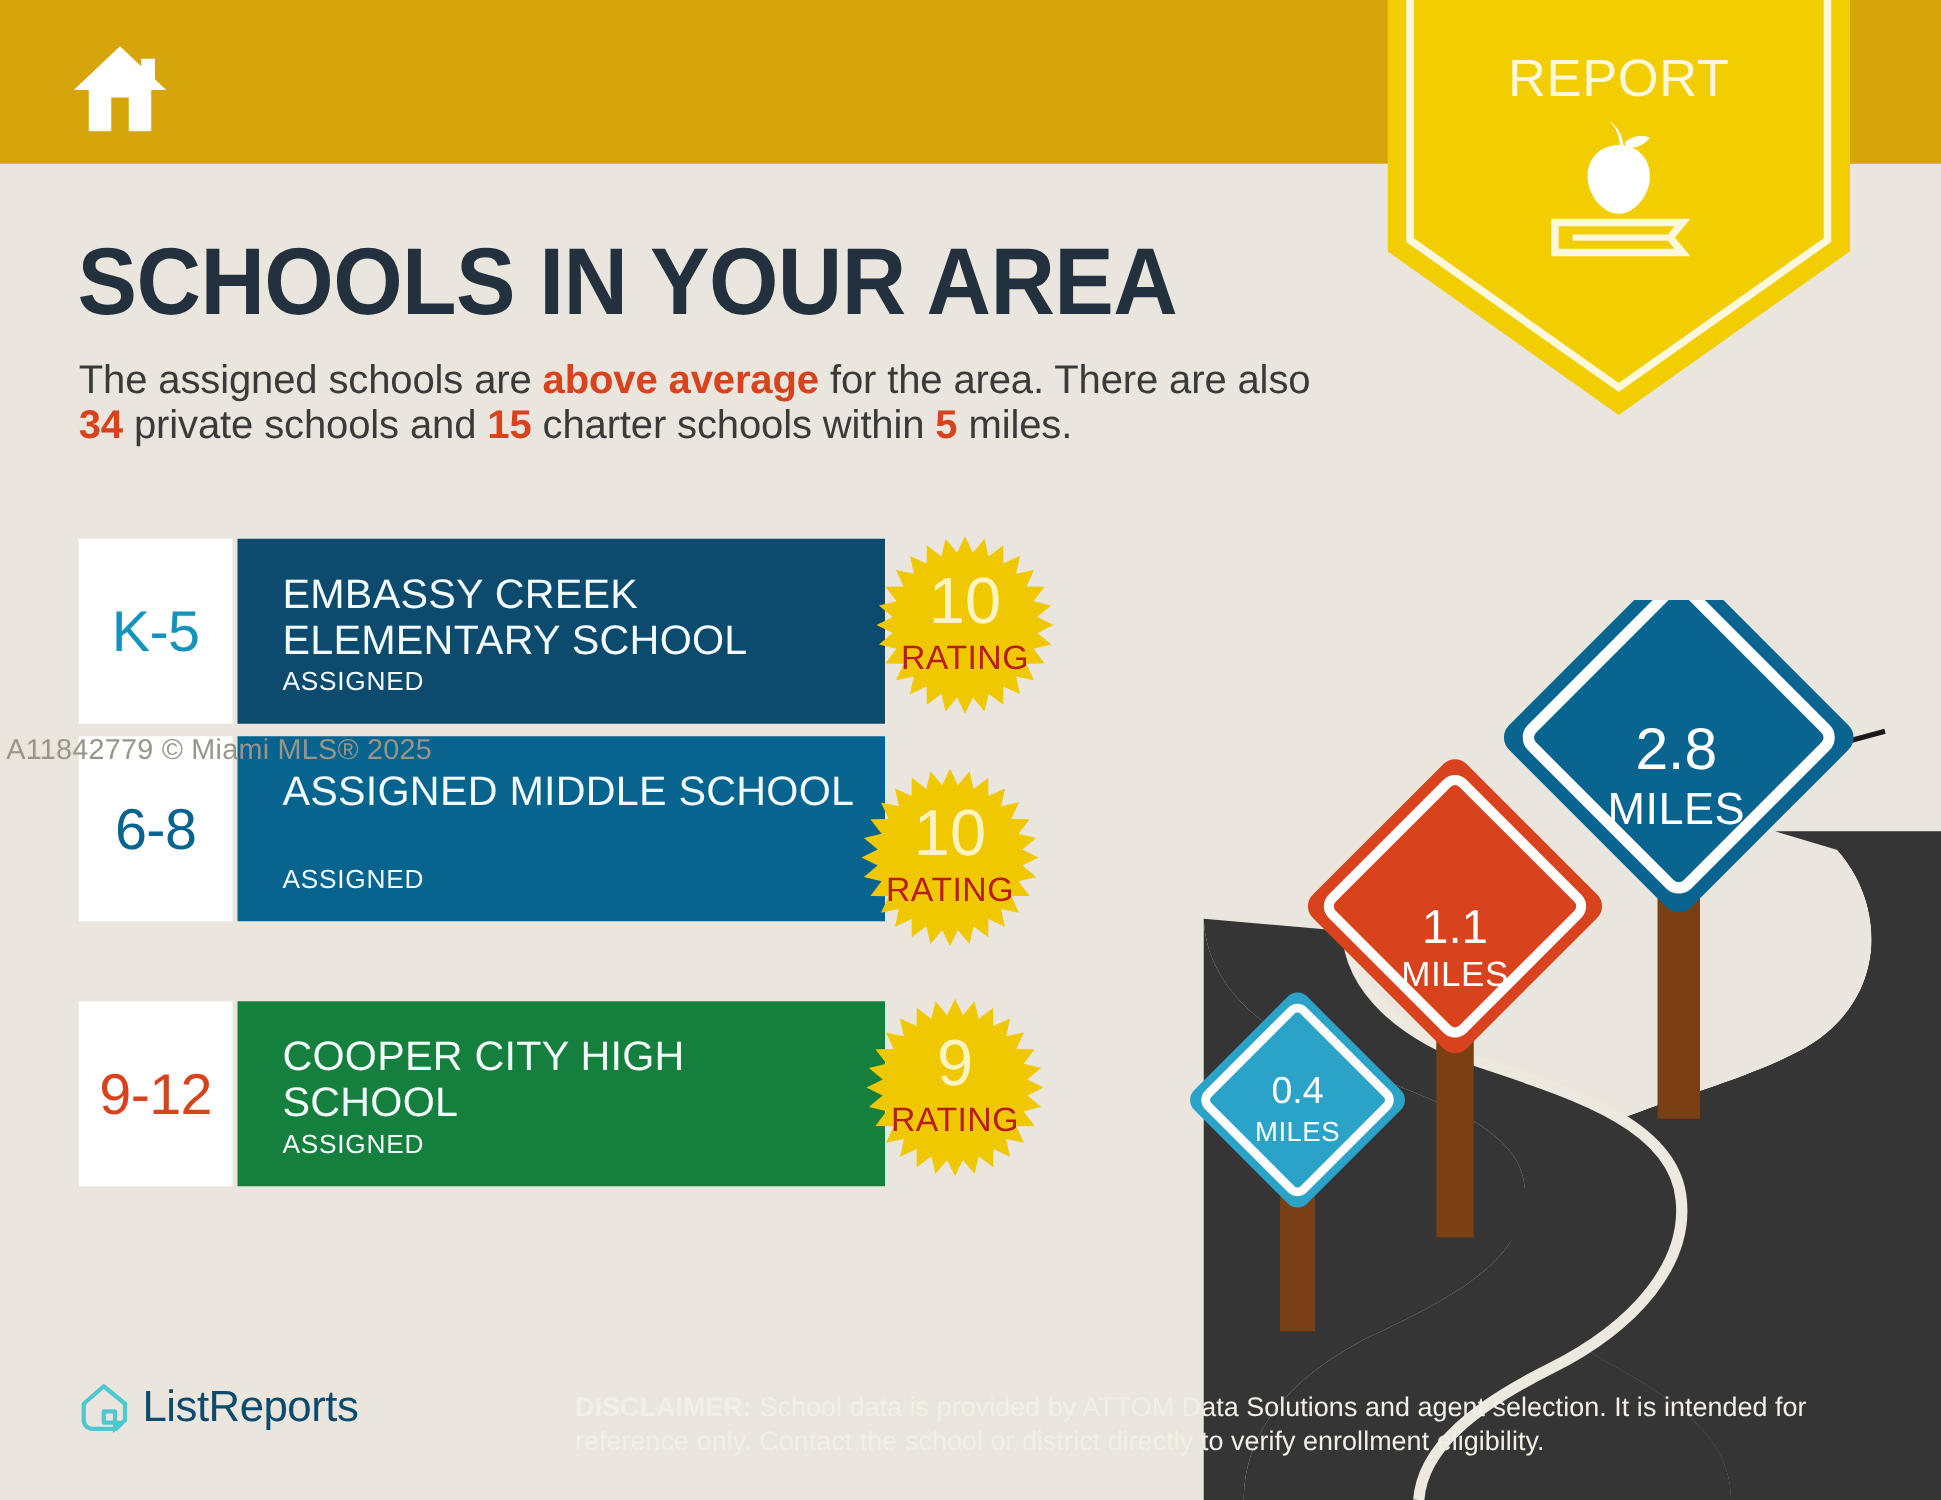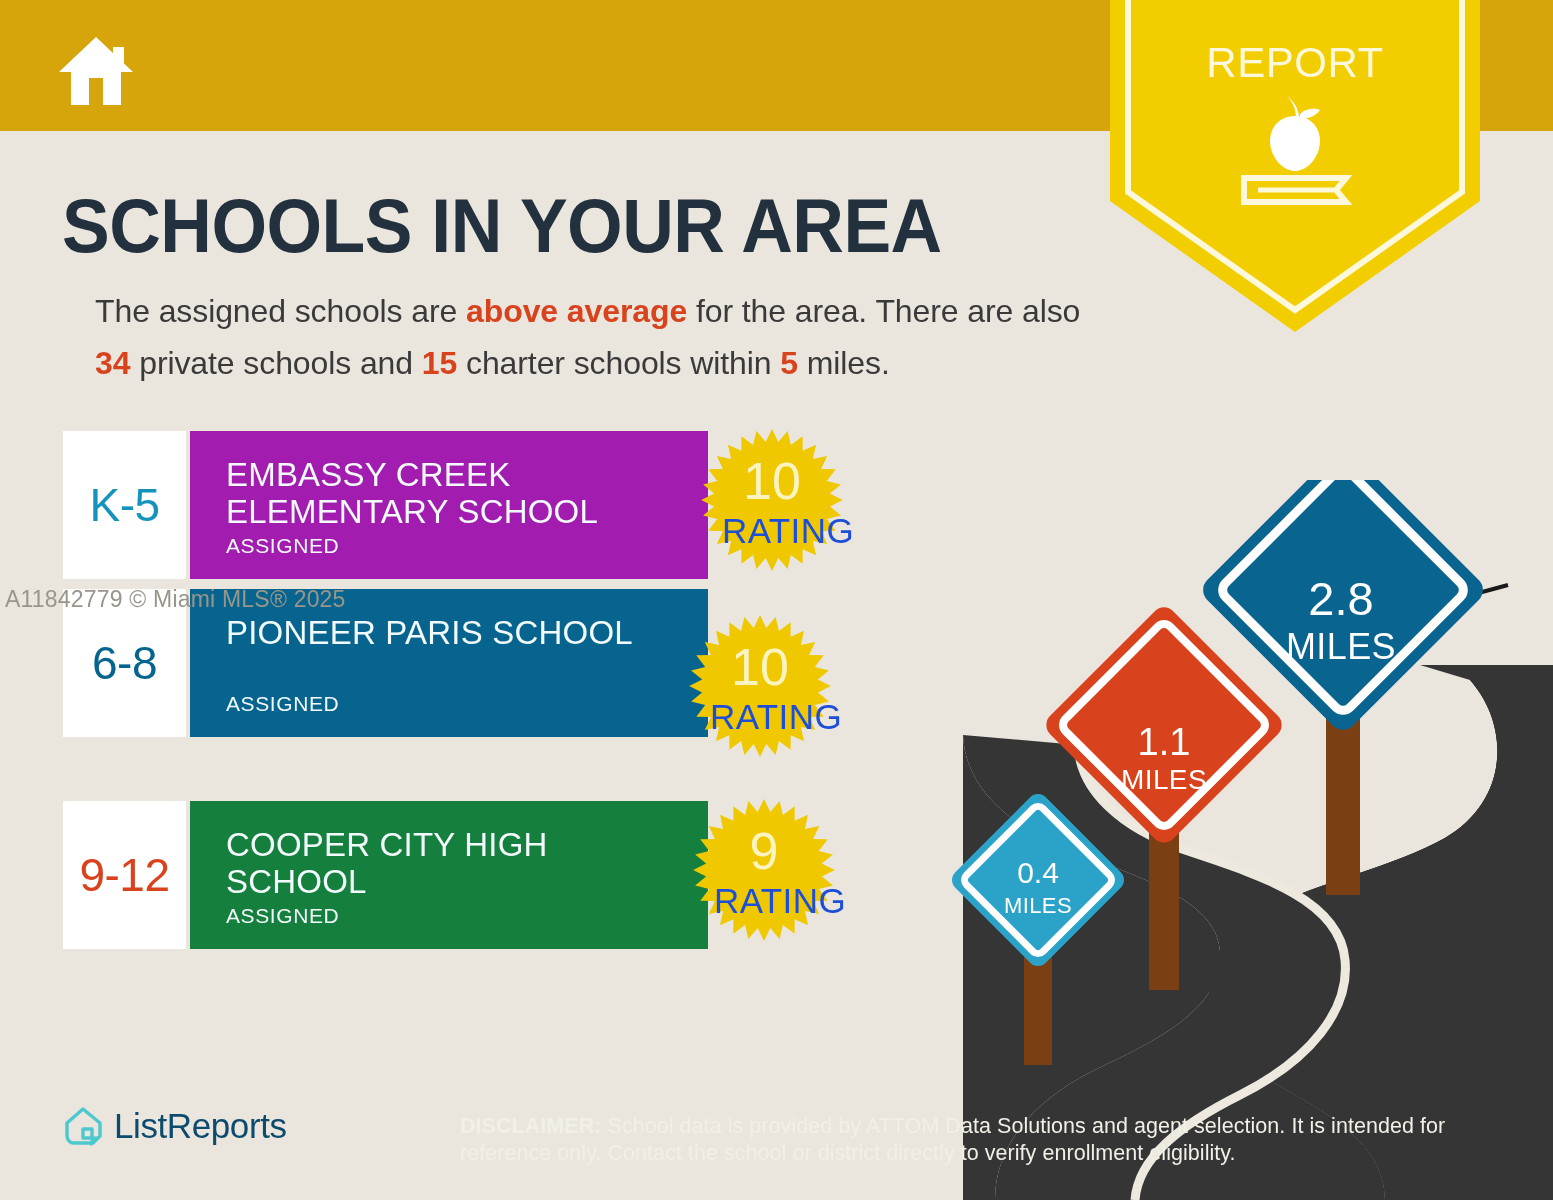"The assigned schools are above" #subtitle { line-height: 52px -> 36px; margin-left: 32px -> none }
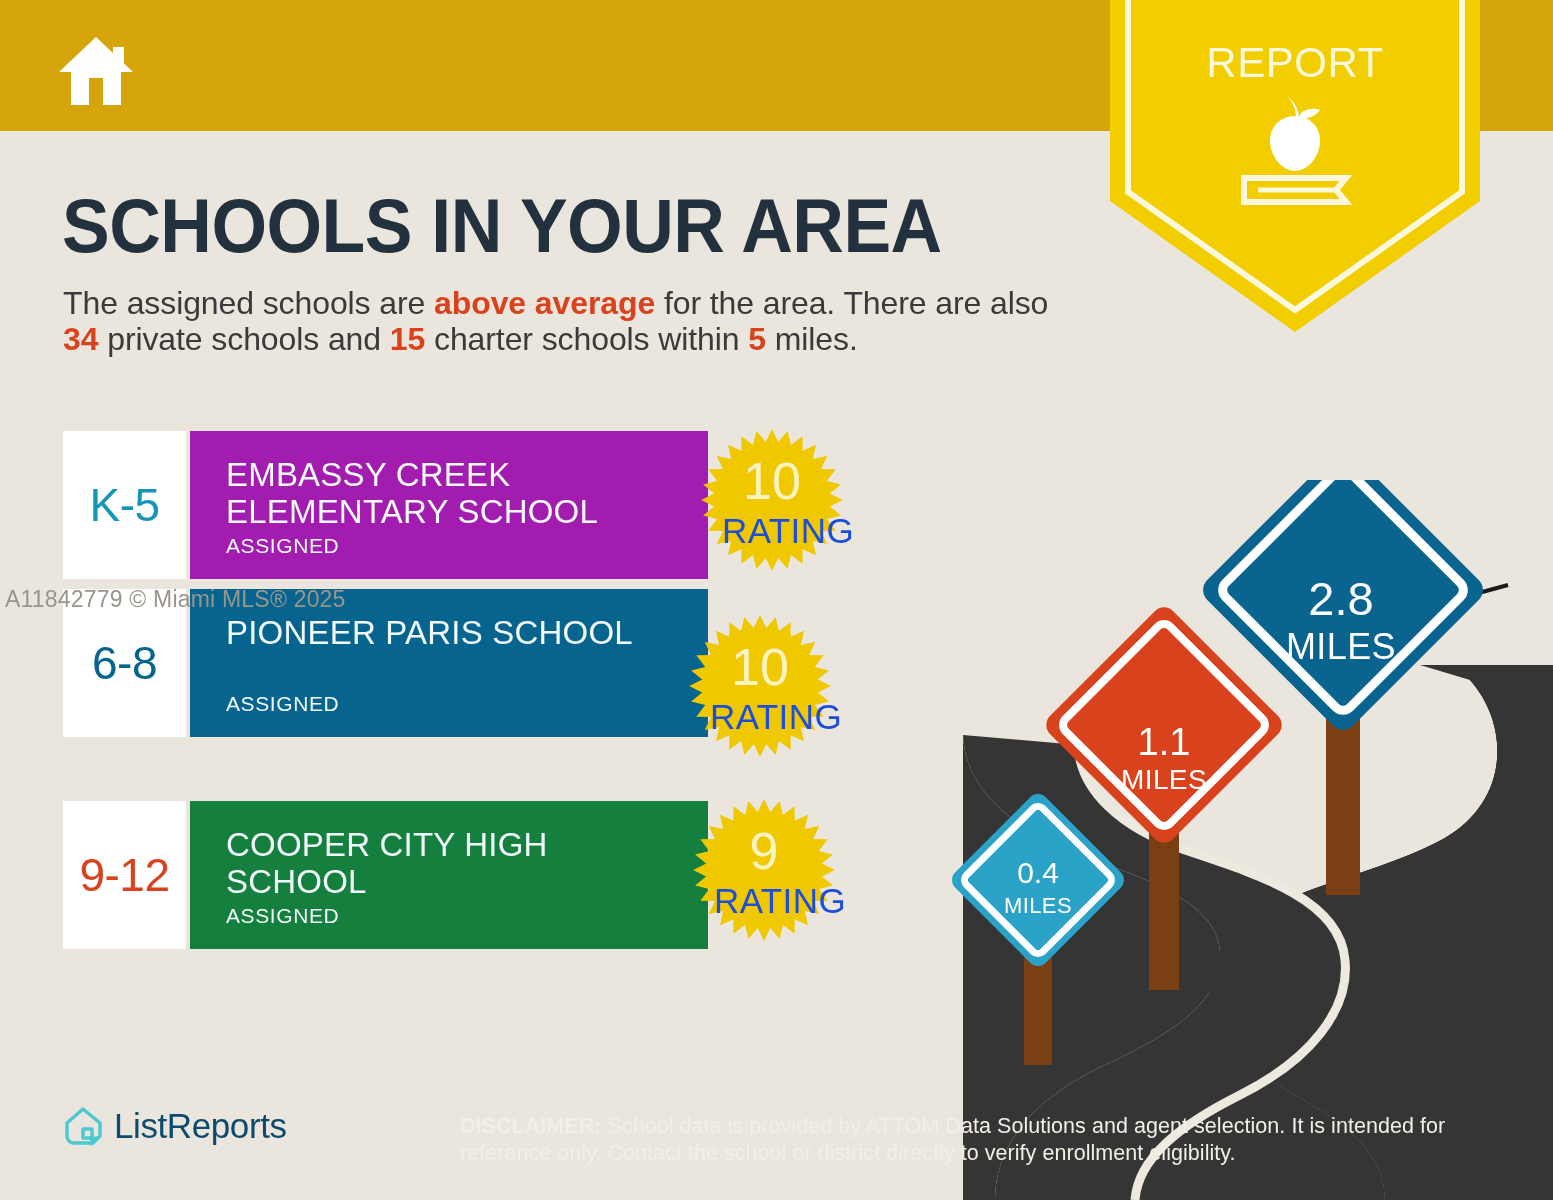"EMBASSY CREEK ELEMENTARY SCHOOL" div.school-bar { background: #a21caf -> #0c4a6e }
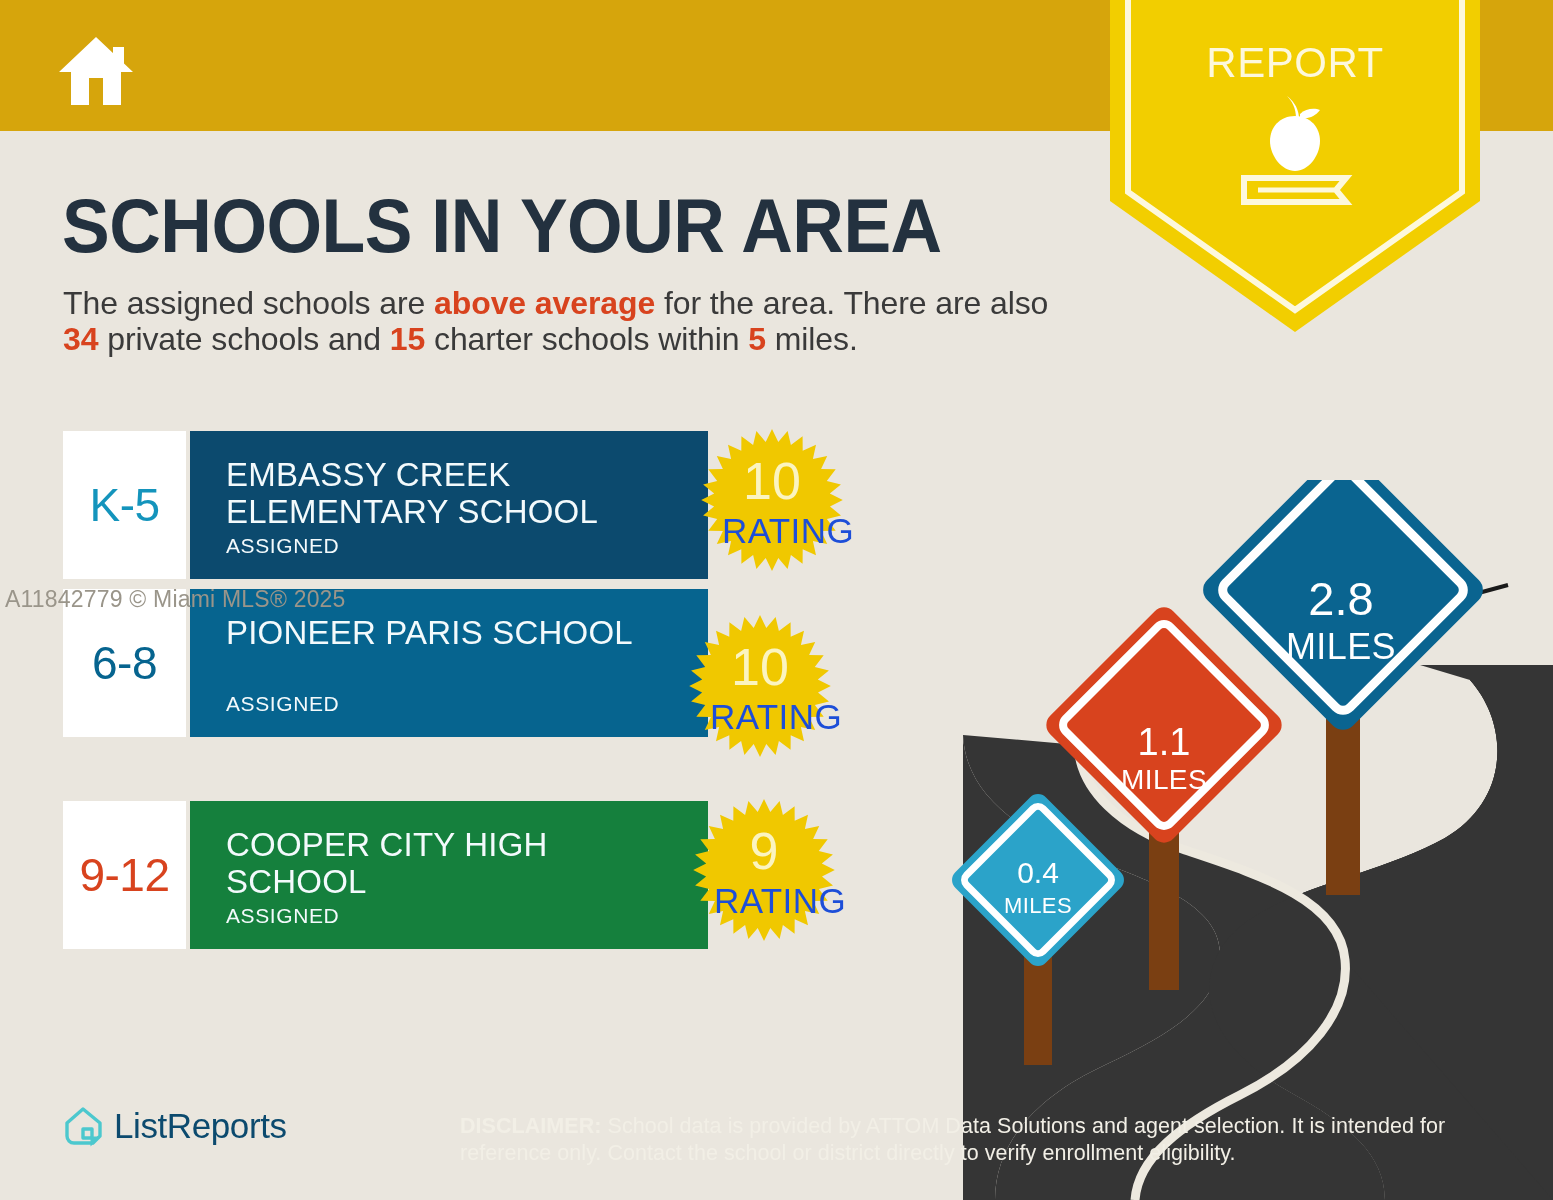"RATING" .badge-label { color: #1d4ed8 -> #b91c1c; font-size: 35px -> 27px; left: 16px -> 0 }
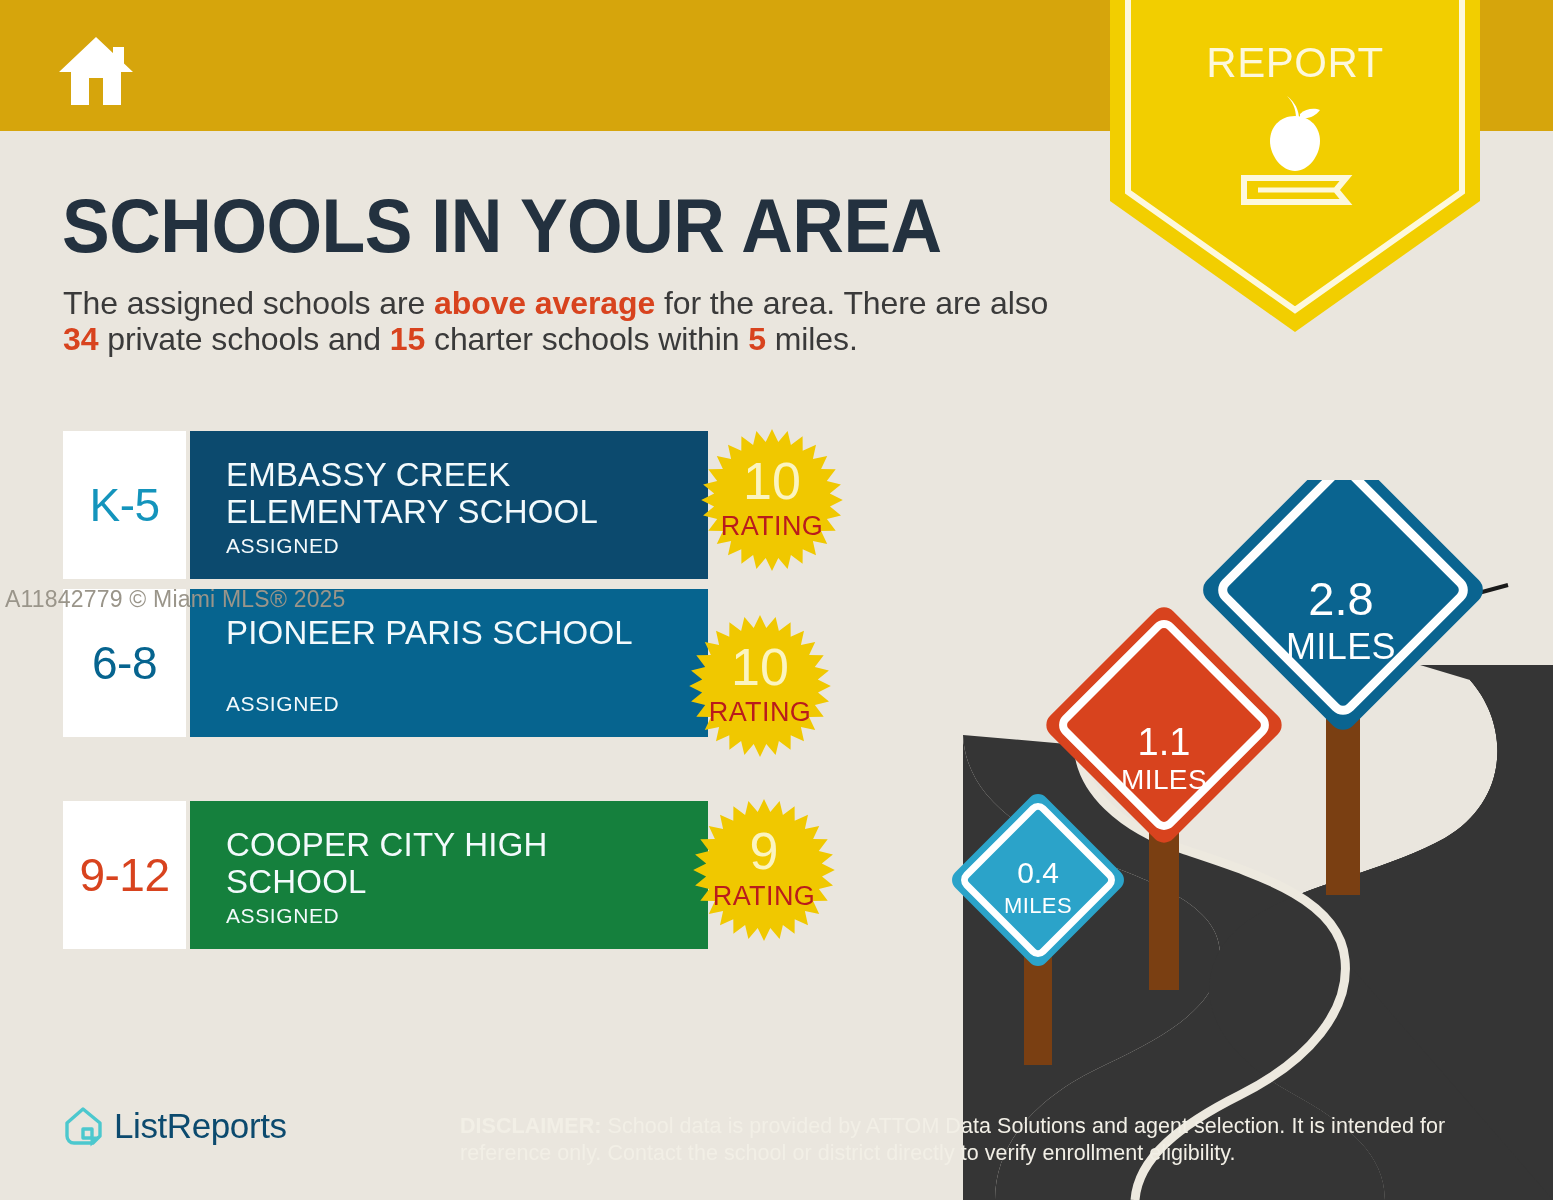"PIONEER PARIS SCHOOL" div.school-name { text: PIONEER PARIS -> ASSIGNED MIDDLE }
